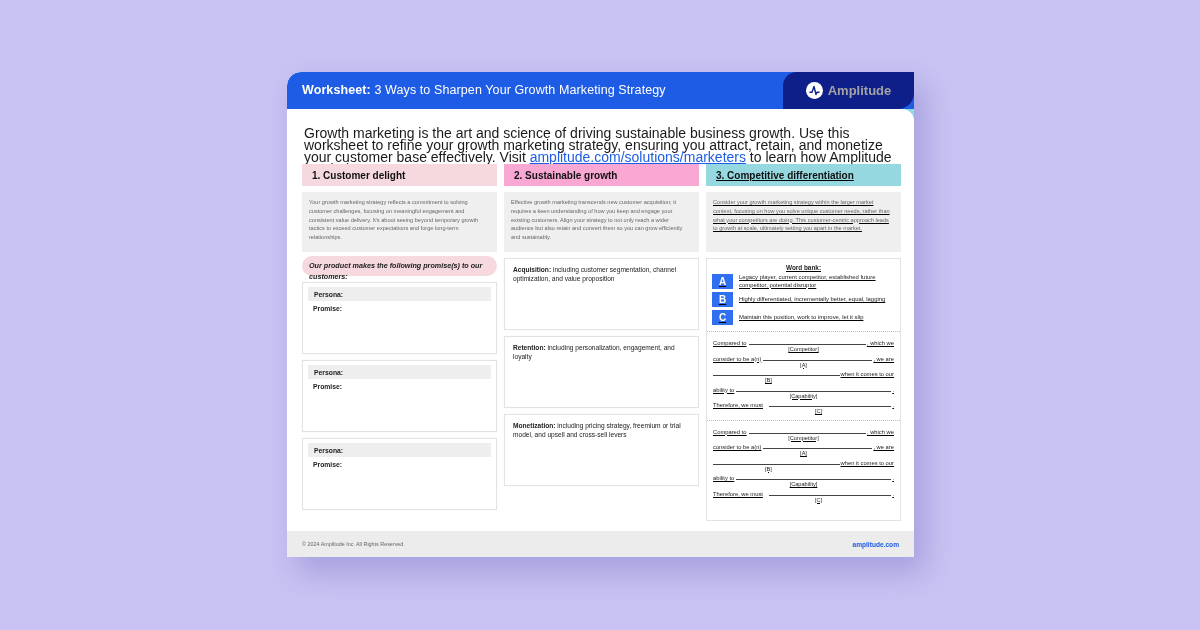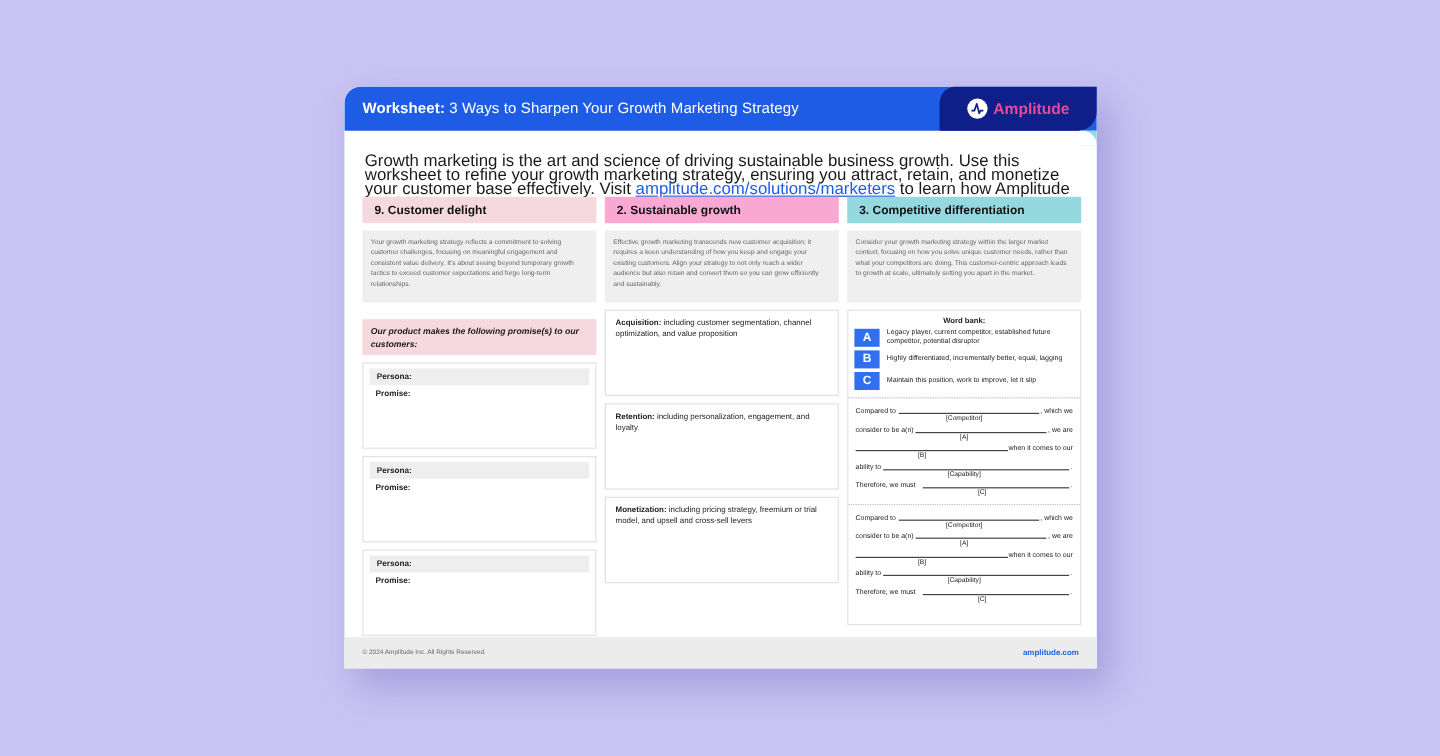"Amplitude" .brand-name { color: #ec4899 -> #a3a3a3 }
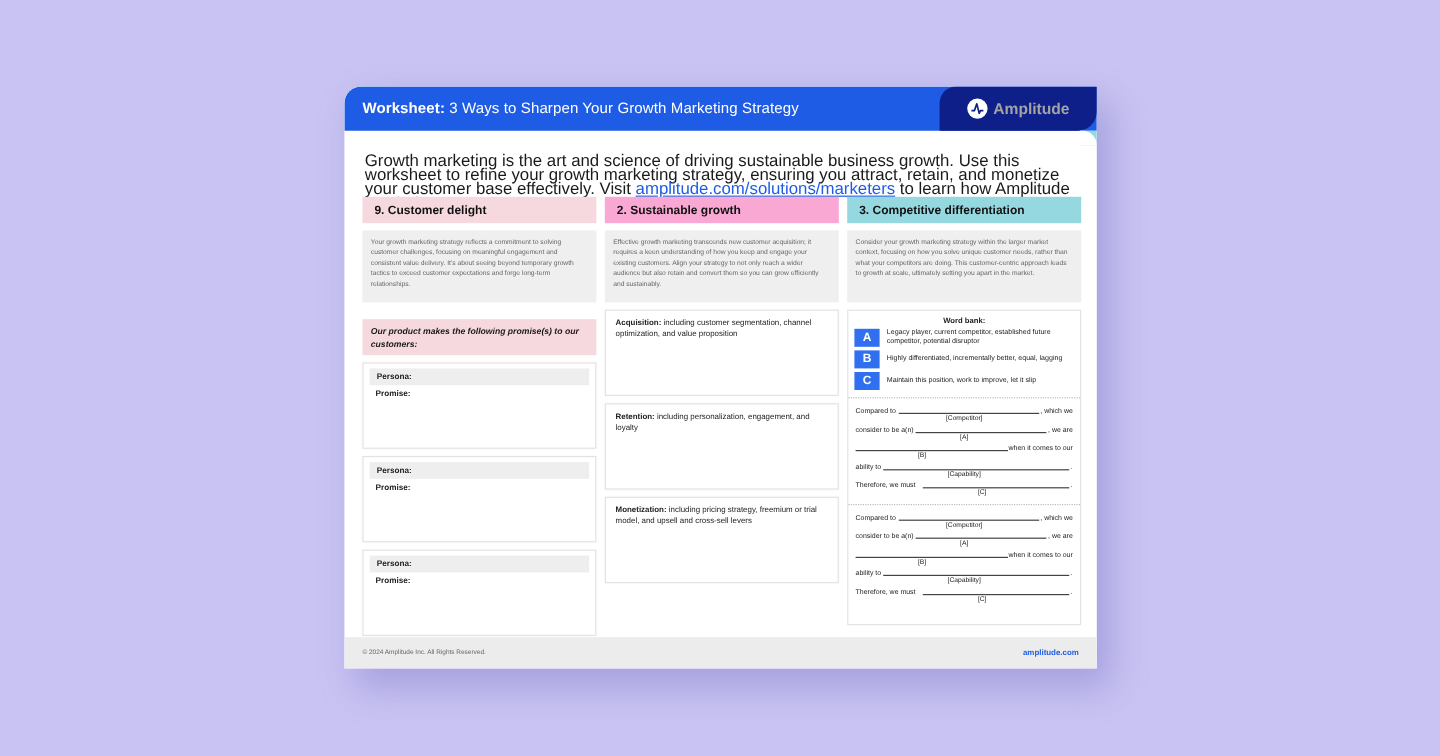"9. Customer delight" div.col-head { text: 9 -> 1 }
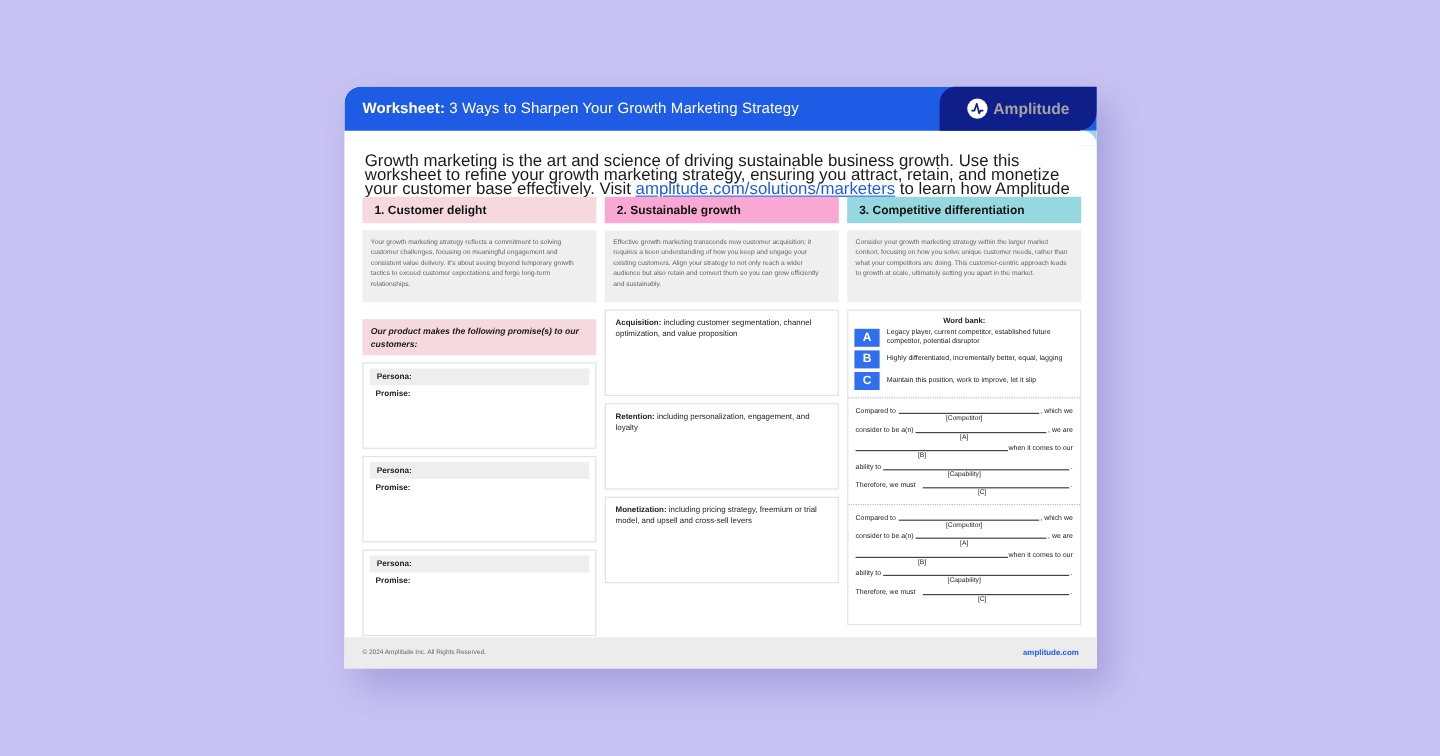"3. Competitive differentiation" .col-3 { text-decoration: none -> underline }
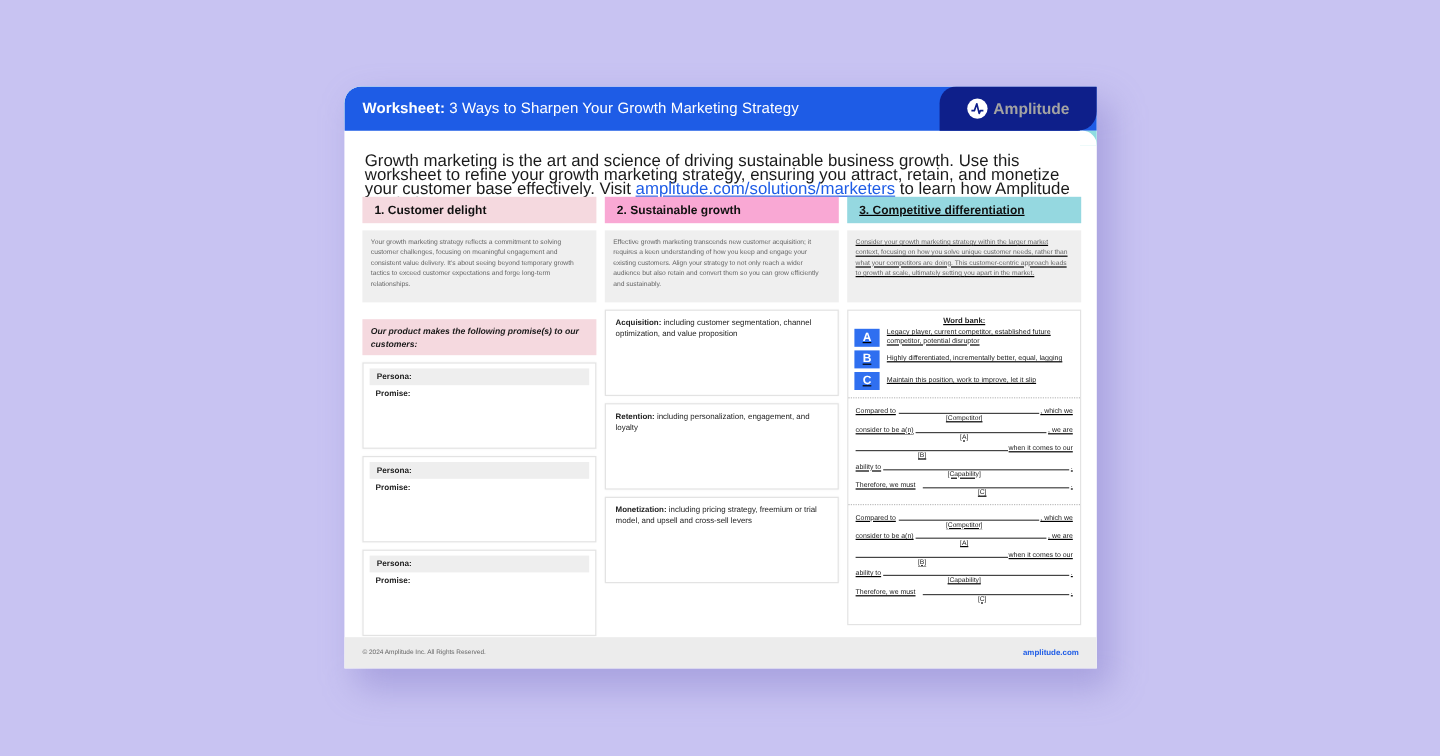"Our product makes the following" .prompt { border-radius: none -> 10px; height: 30px -> 20px; margin-top: 14px -> 4px }
